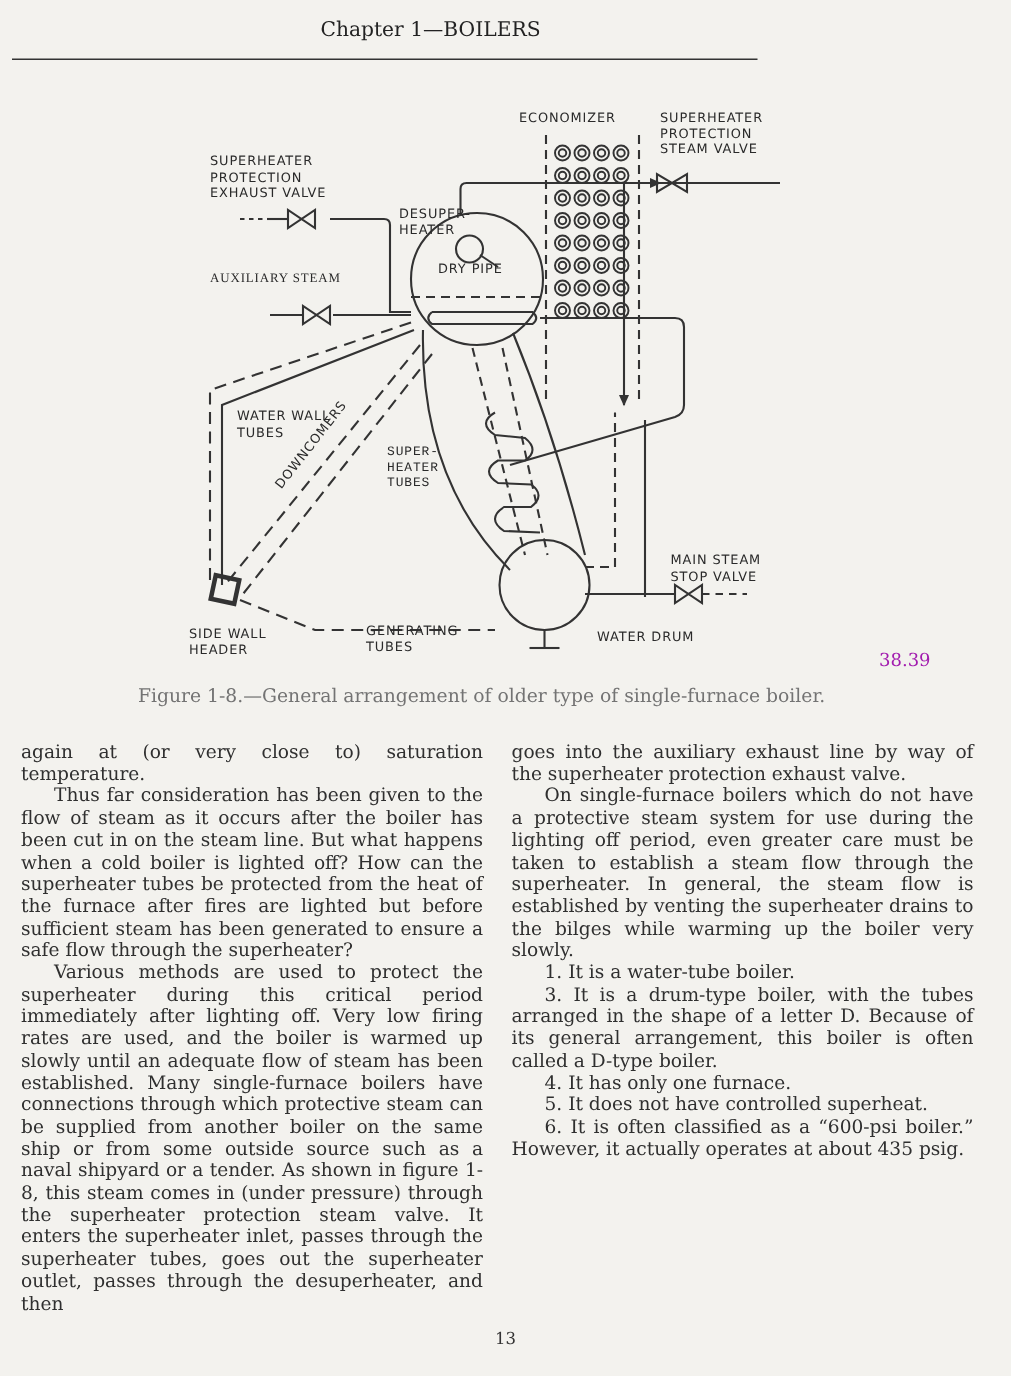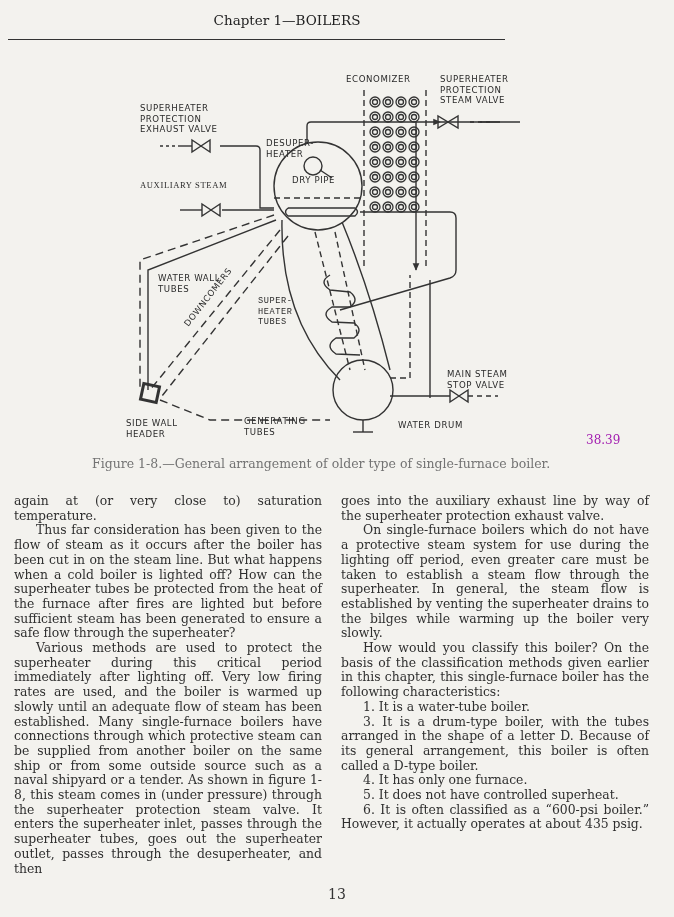"How would you classify this" p.ind { html: <p>How would you classify this boiler? On the basis of the classification methods given earlier in this chapter, this single-furnace boiler has the following characteristics:</p> -> none }
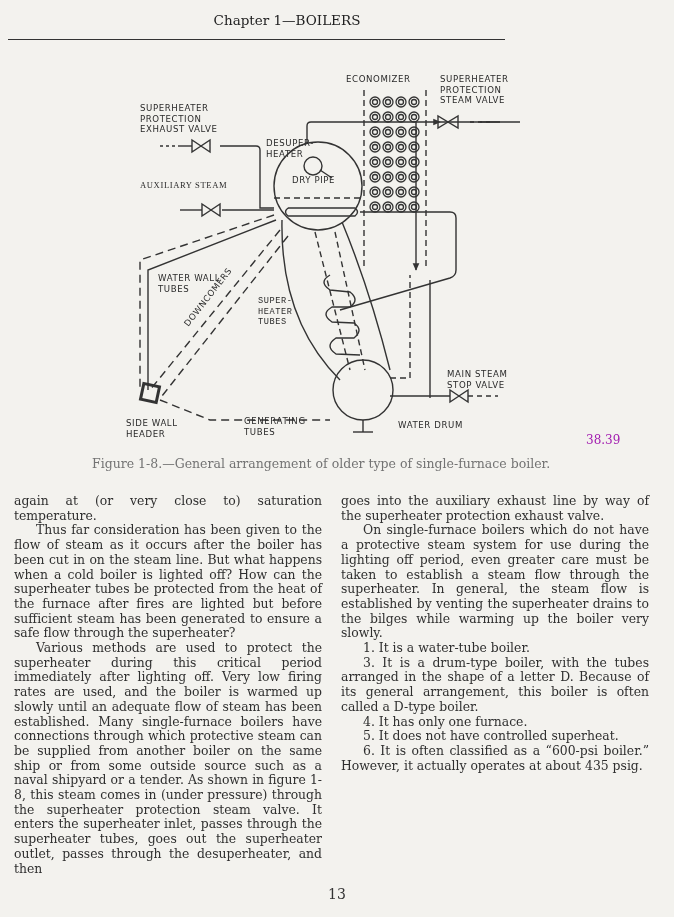"13" .page-num { font-size: 14px -> 11px }
